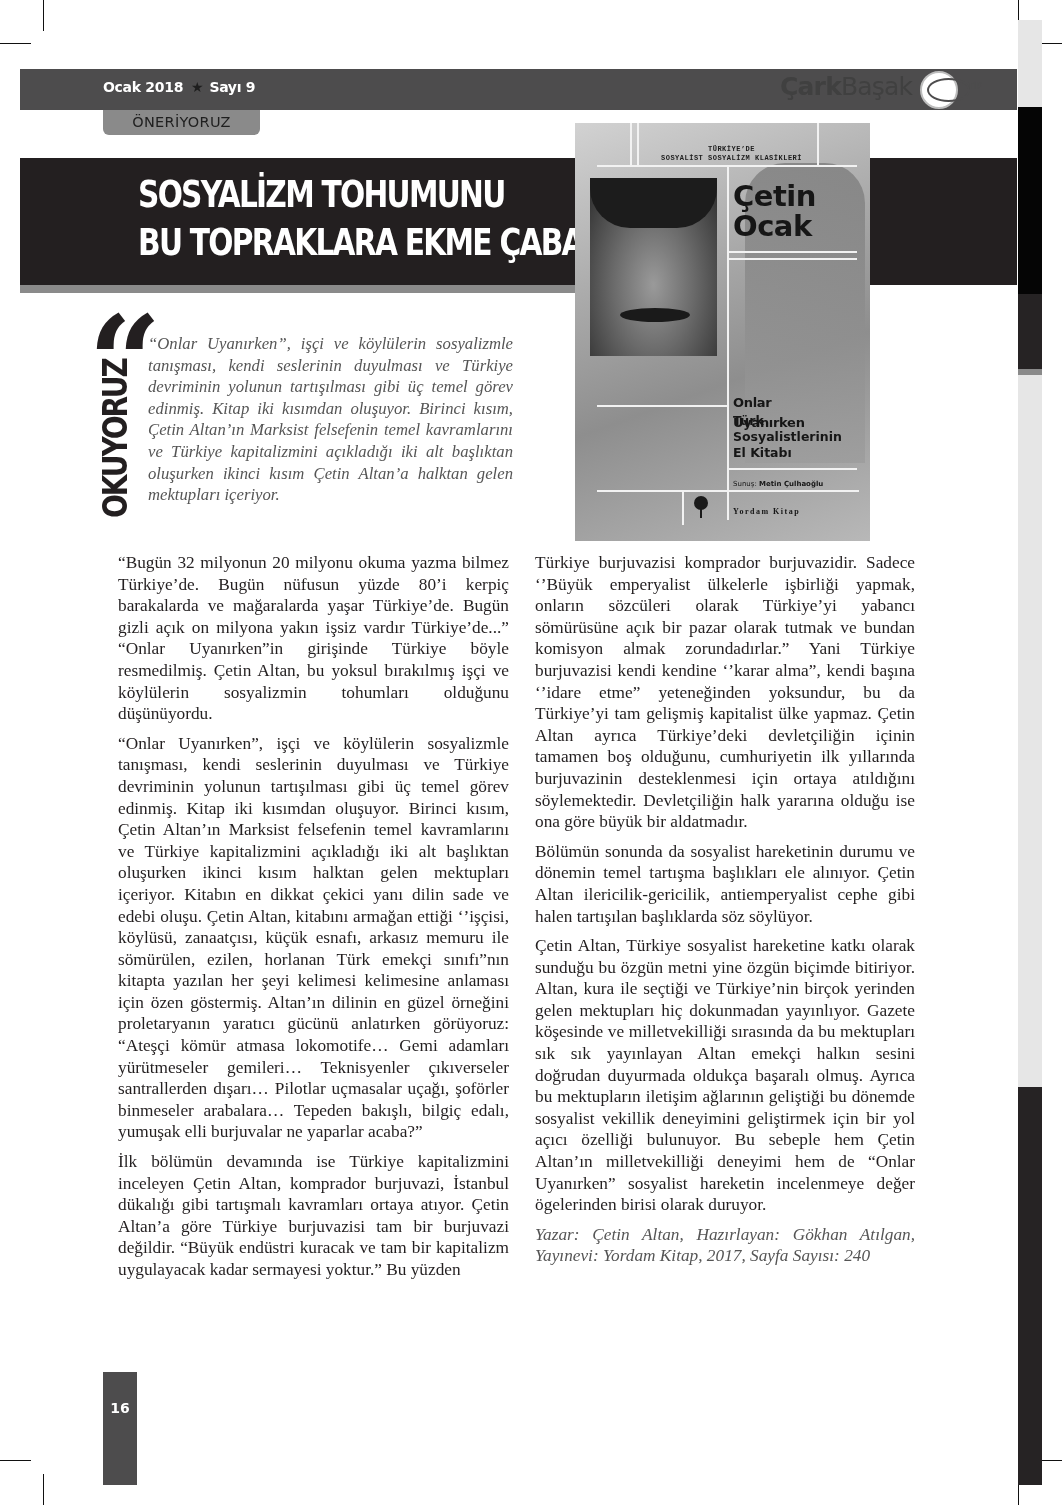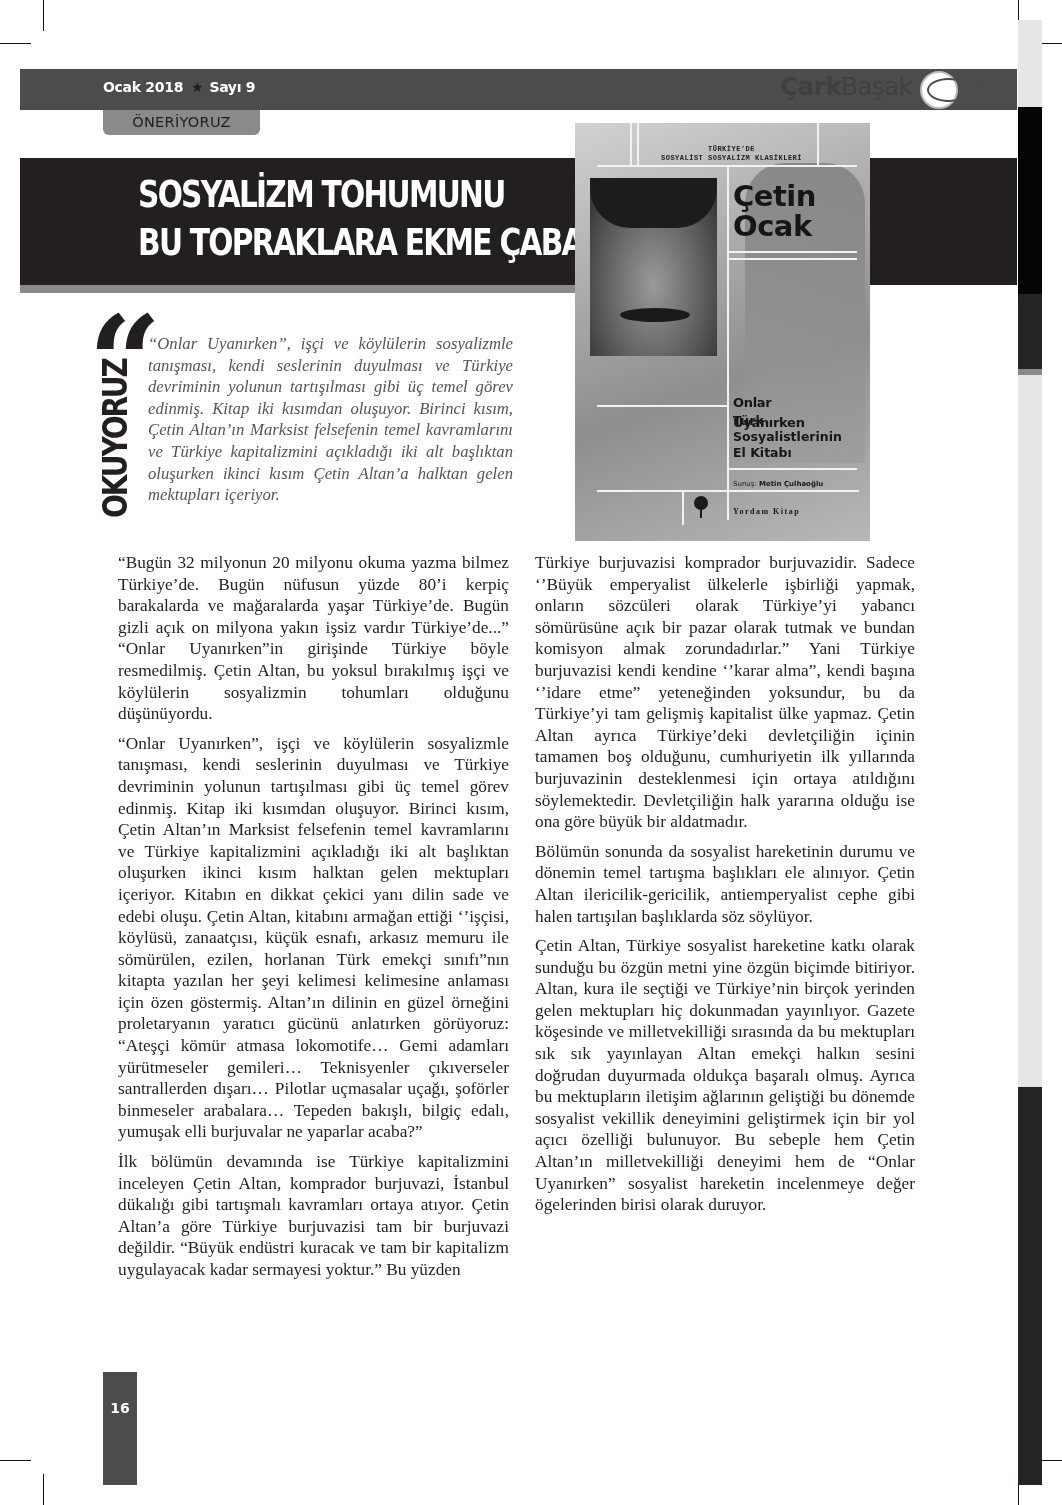"Yazar: Çetin Altan, Hazırlayan: Gökhan" p.credit { html: none -> <p>Yazar: Çetin Altan, Hazırlayan: Gökhan Atılgan, Yayınevi: Yordam Kitap, 2017, Sayfa Sayısı: 240</p> }
